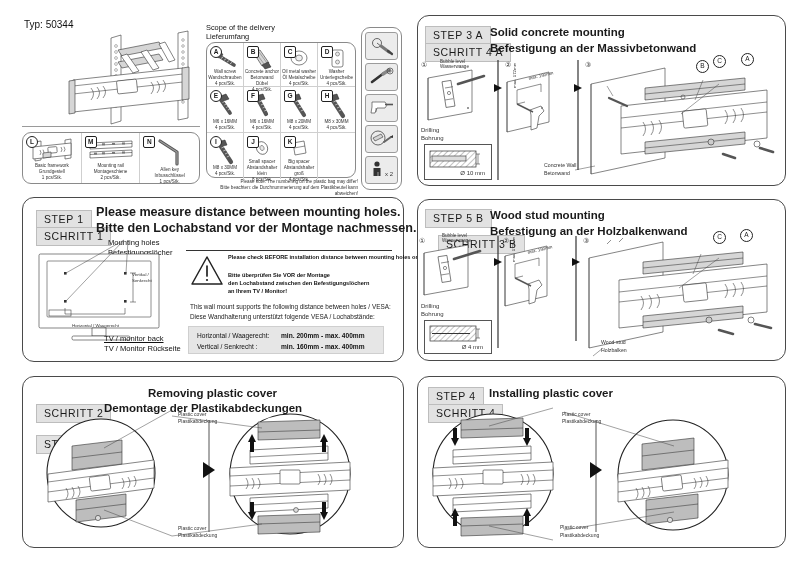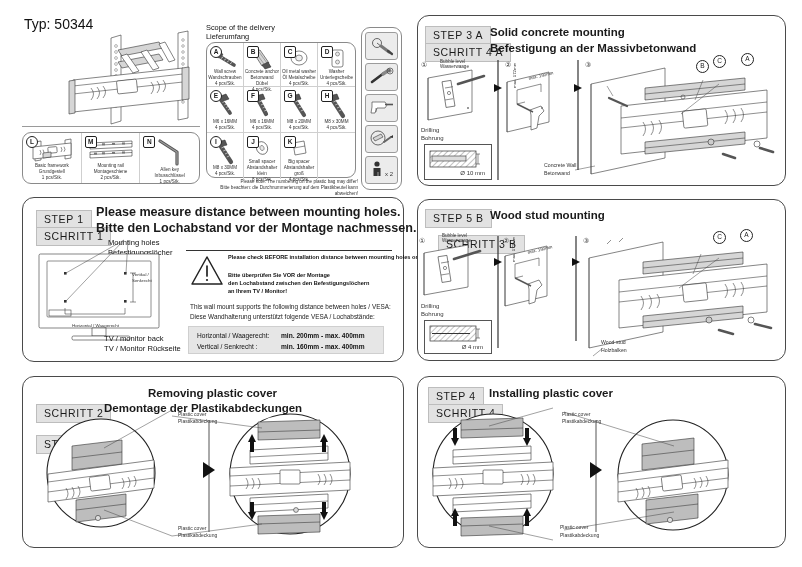"Typ: 50344" div.lbl9 { font-size: 14px -> 10px }
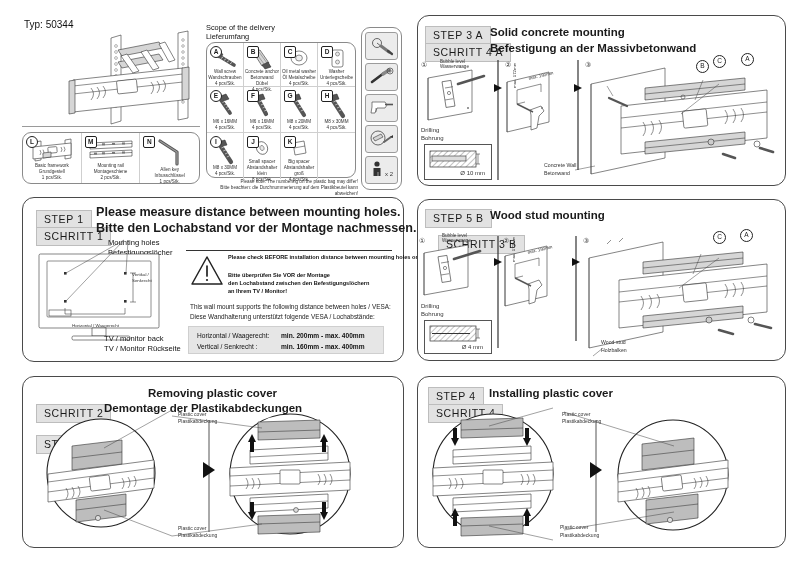"Befestigung an der Holzbalkenwand" div.step-title { html: none -> <div>Befestigung an der Holzbalkenwand</div> }
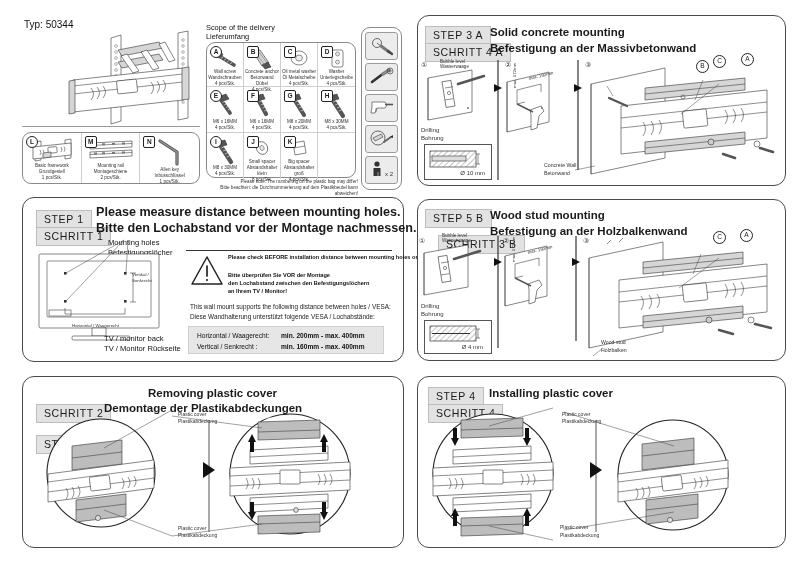"TV / monitor back" div.lbl8 { text-decoration: none -> underline }
